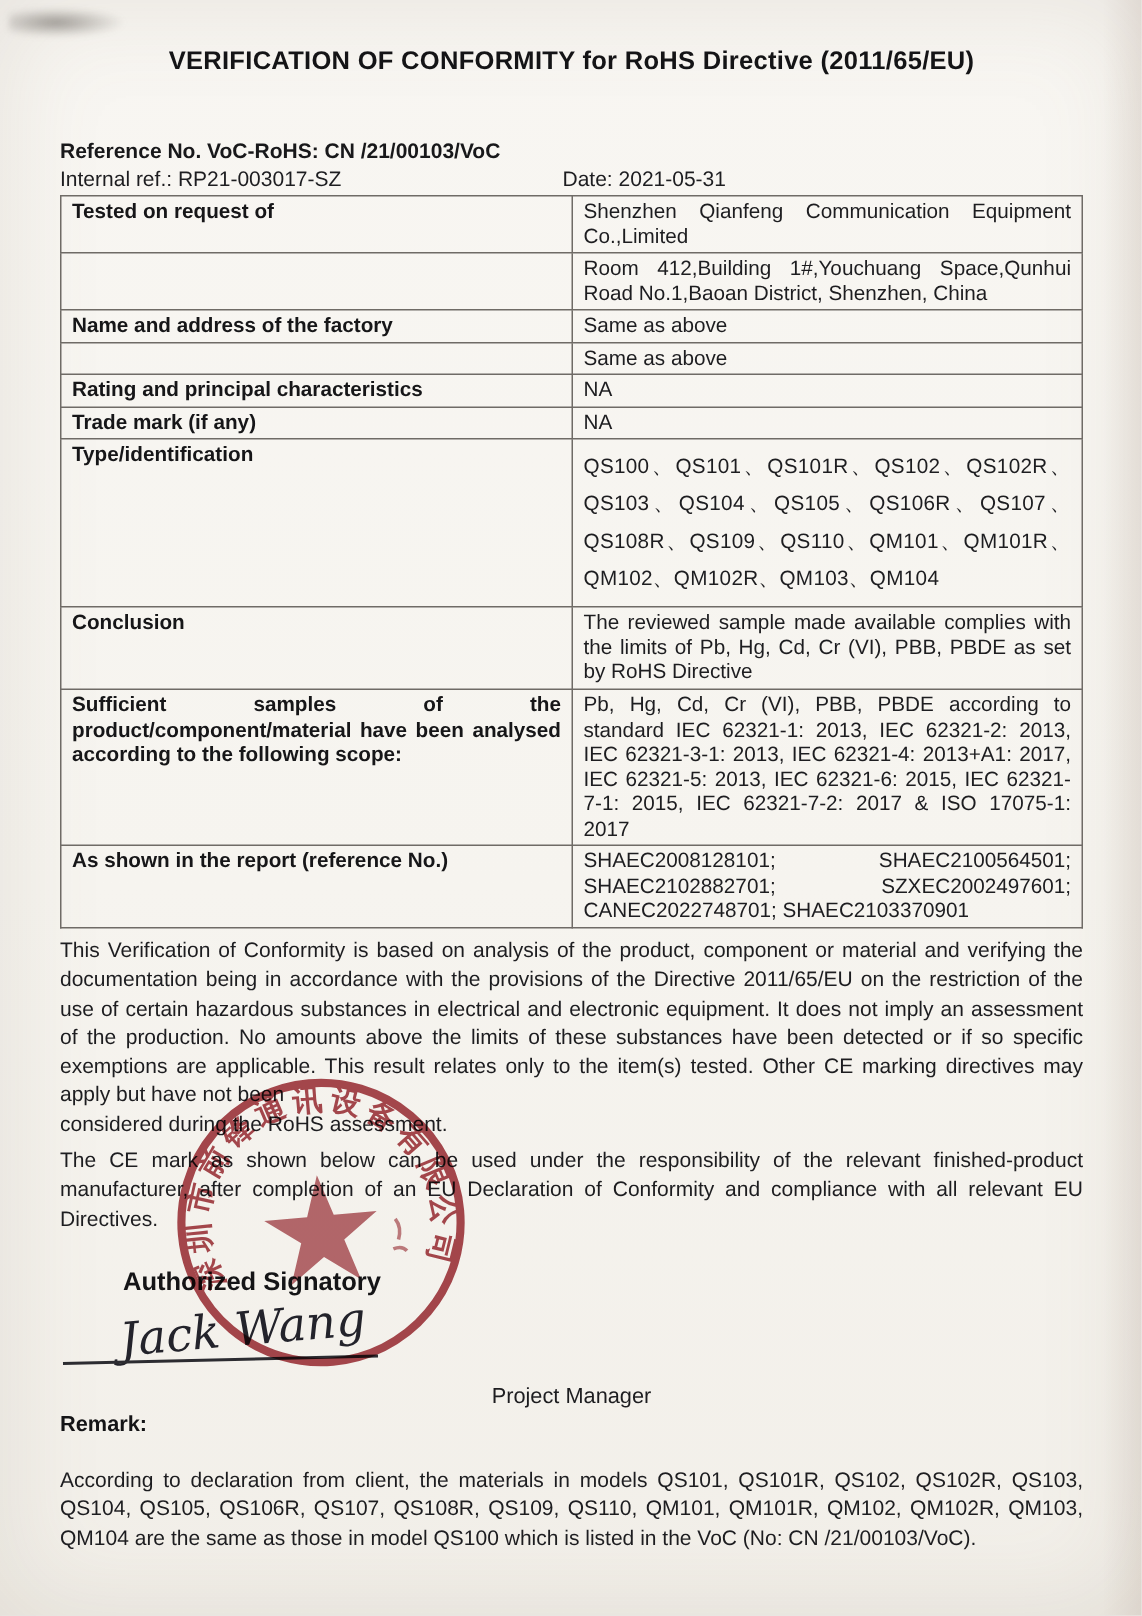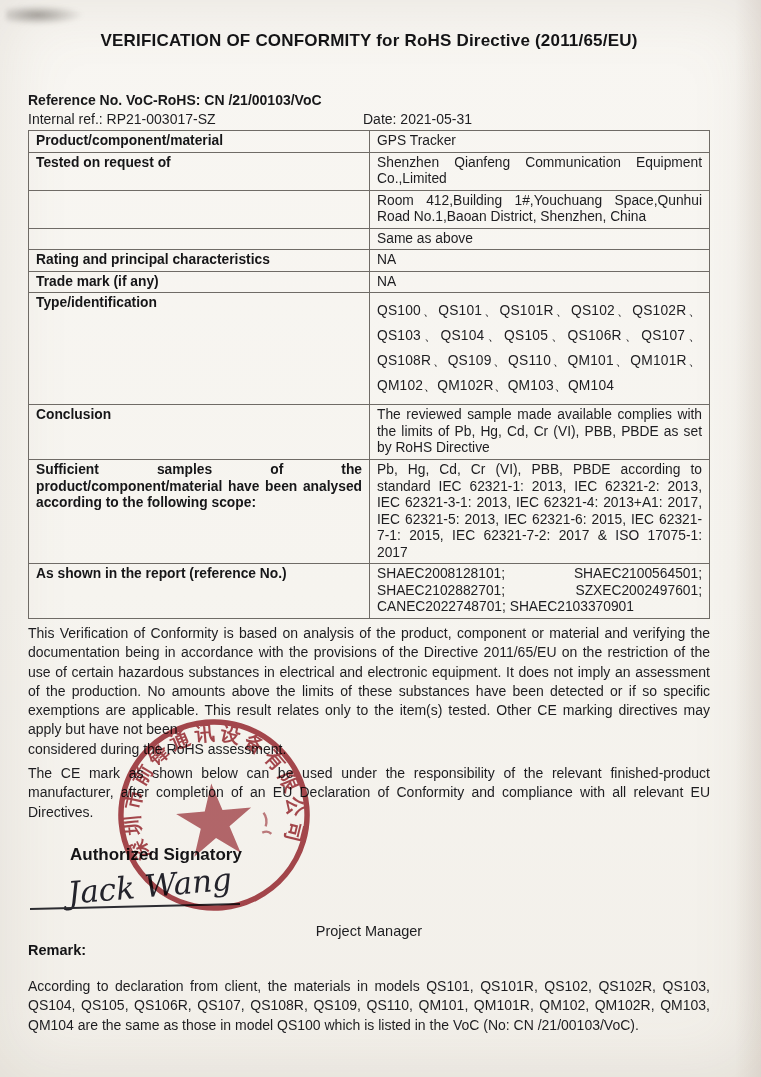"VERIFICATION OF CONFORMITY for RoHS" .content { left: 28px -> 40px }
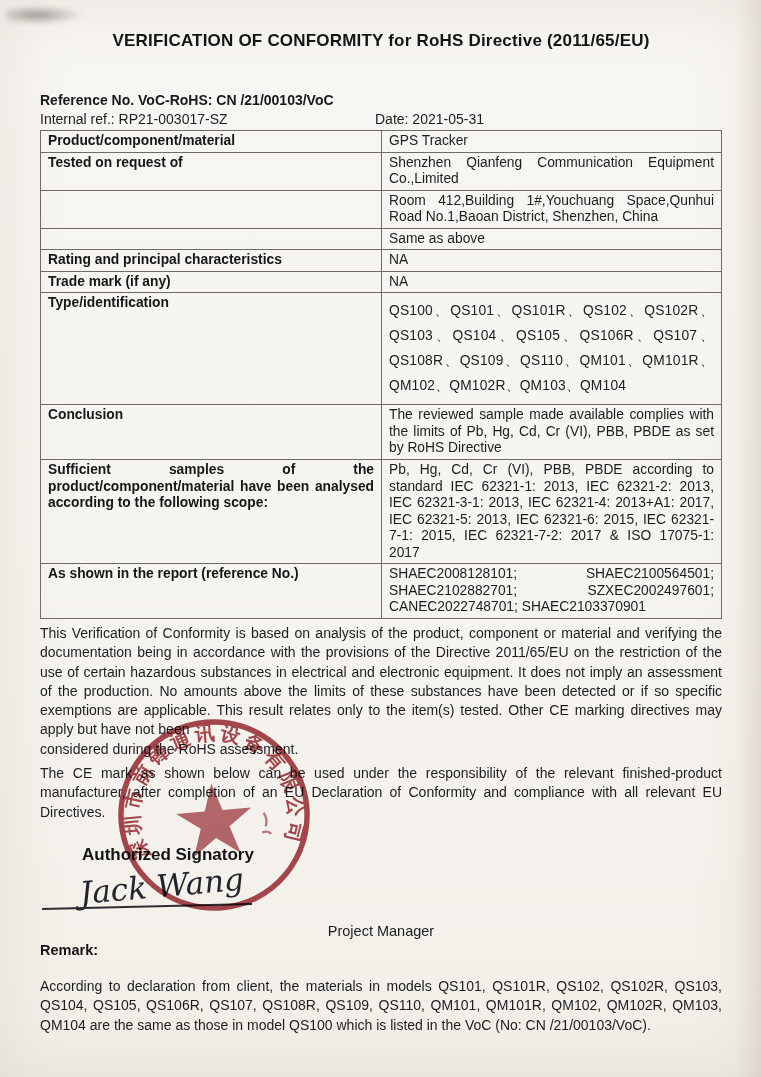"Product/component/material" tr { html: <tr> <td>Product/component/material</td> <td>GPS Tracker</td> </tr> -> none }
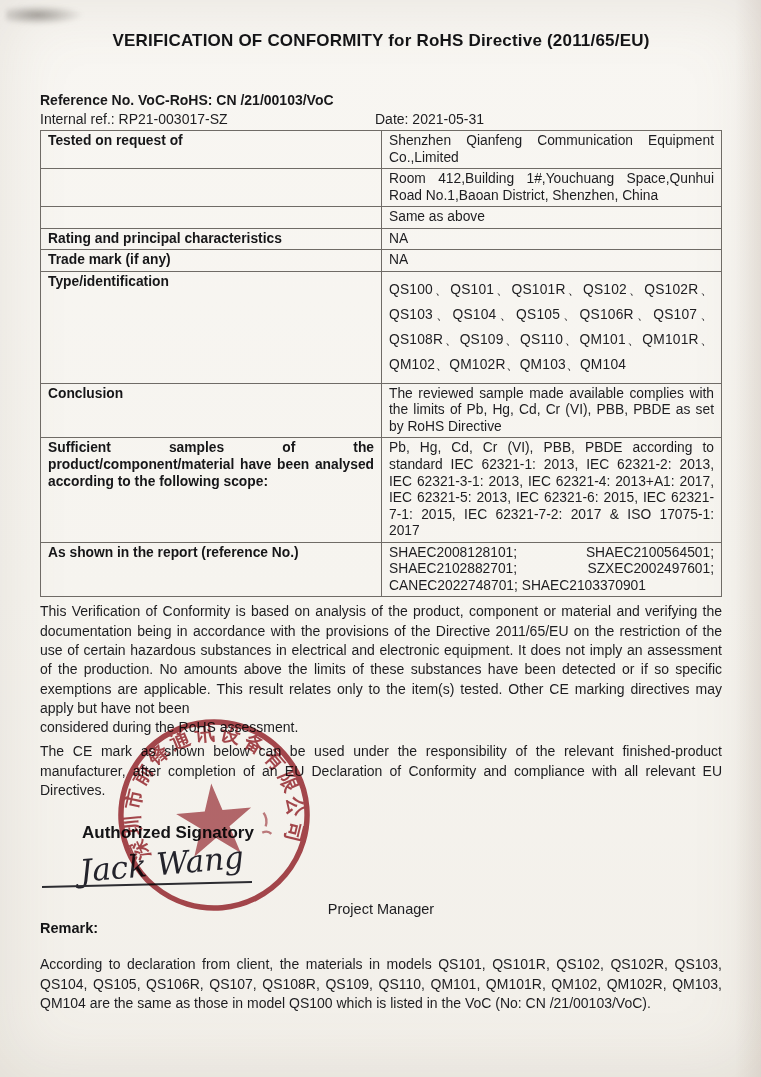"Name and address of the" tr { html: none -> <tr> <td>Name and address of the factory</td> <td>Same as above</td> </tr> }
